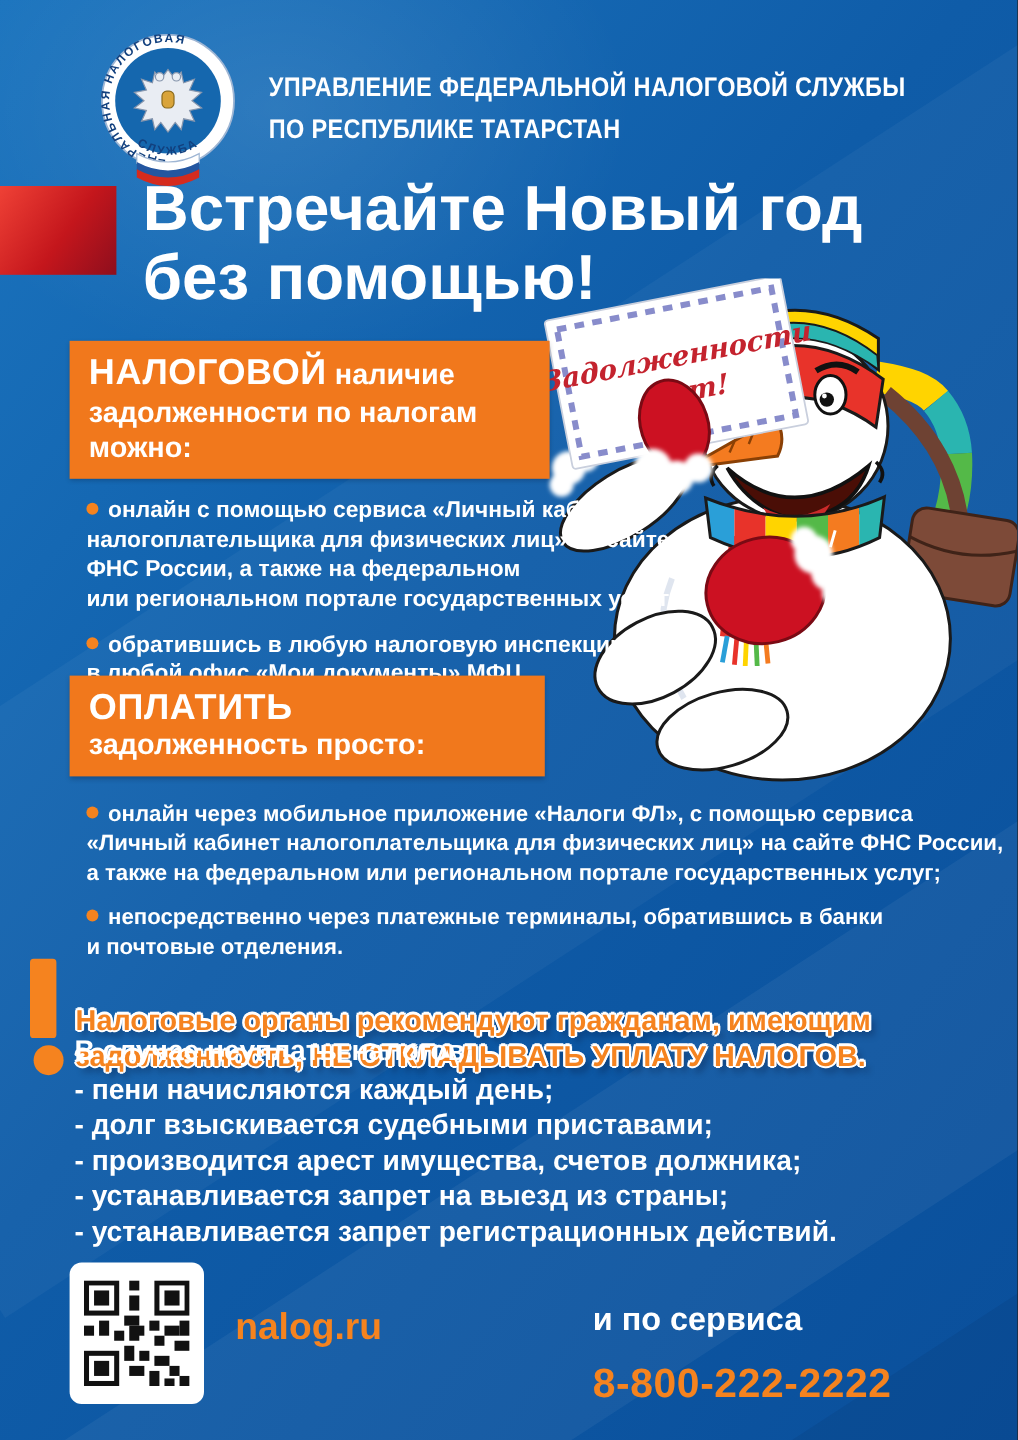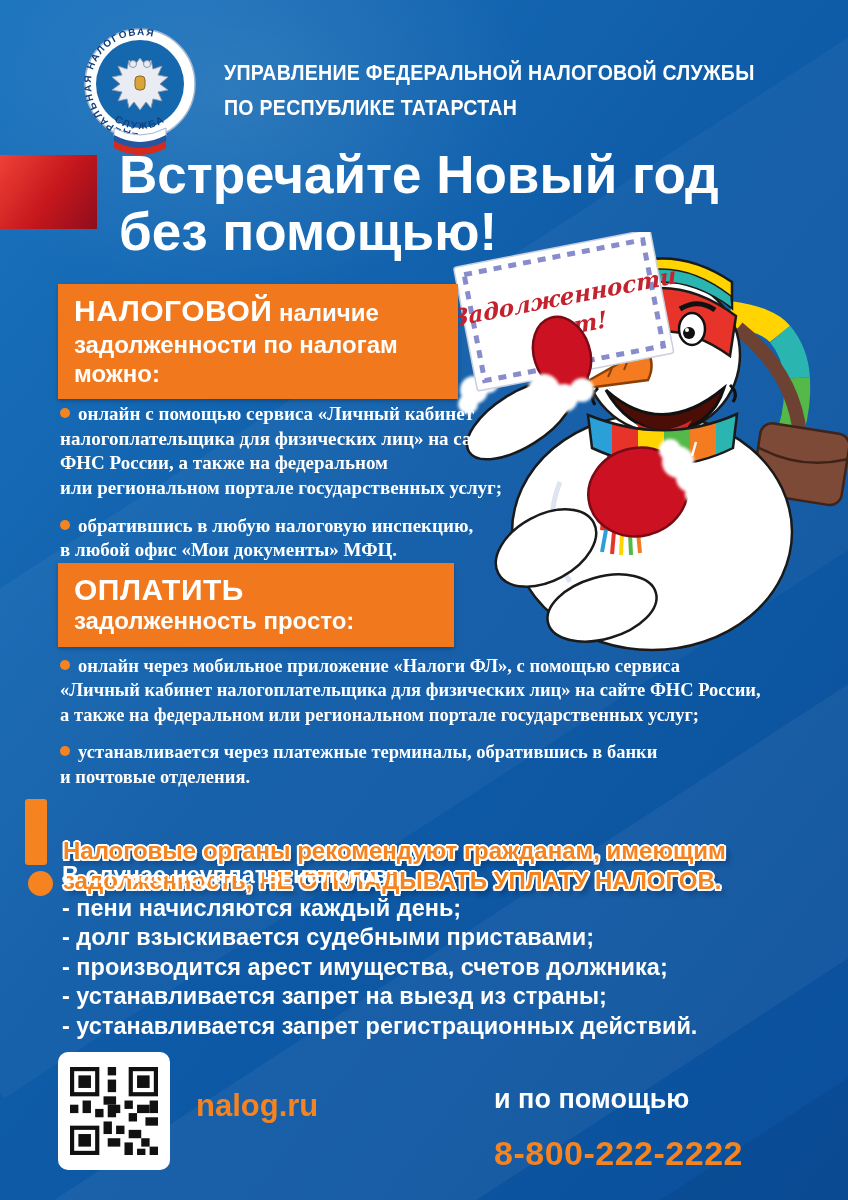"онлайн с помощью сервиса «Личный" ul.bullets { font-family: Liberation Serif, serif -> none; margin: 4px -> 16px }
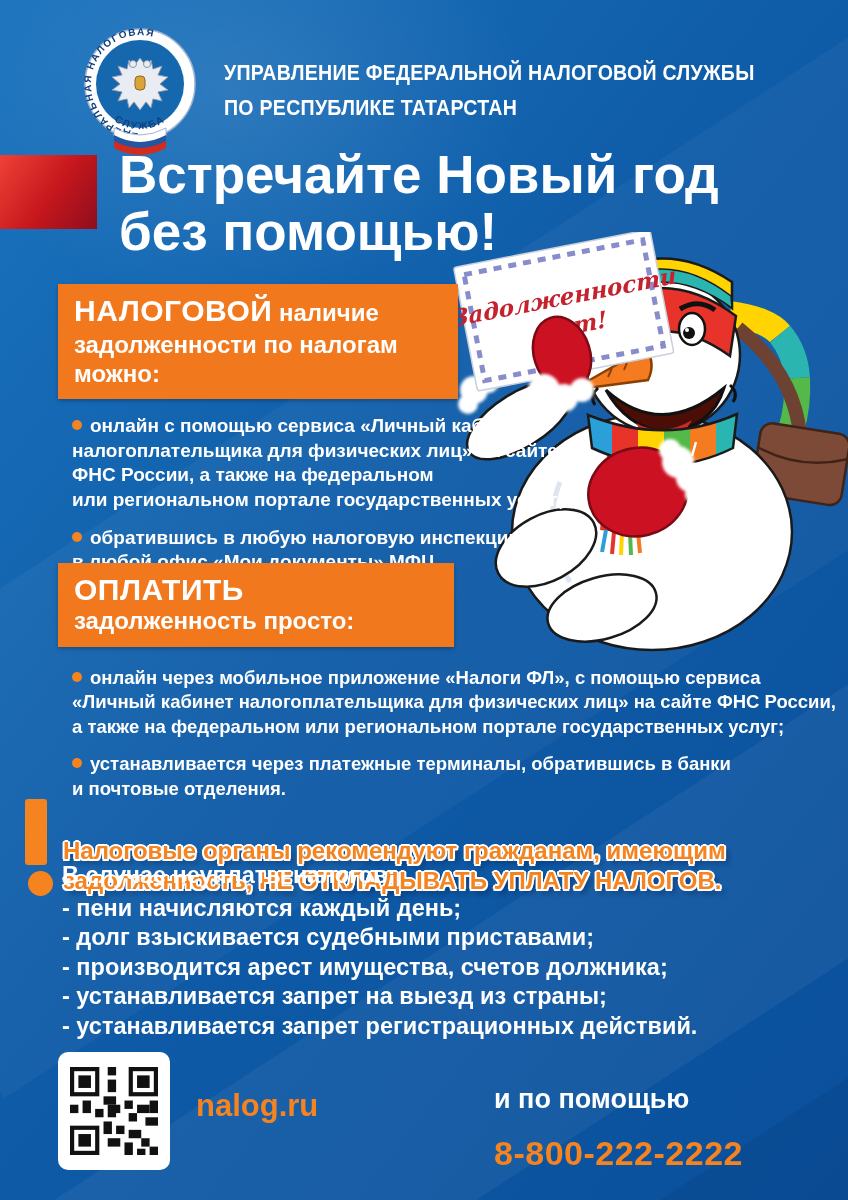"устанавливается через платежные" span.btext { text: устанавливается -> непосредственно }
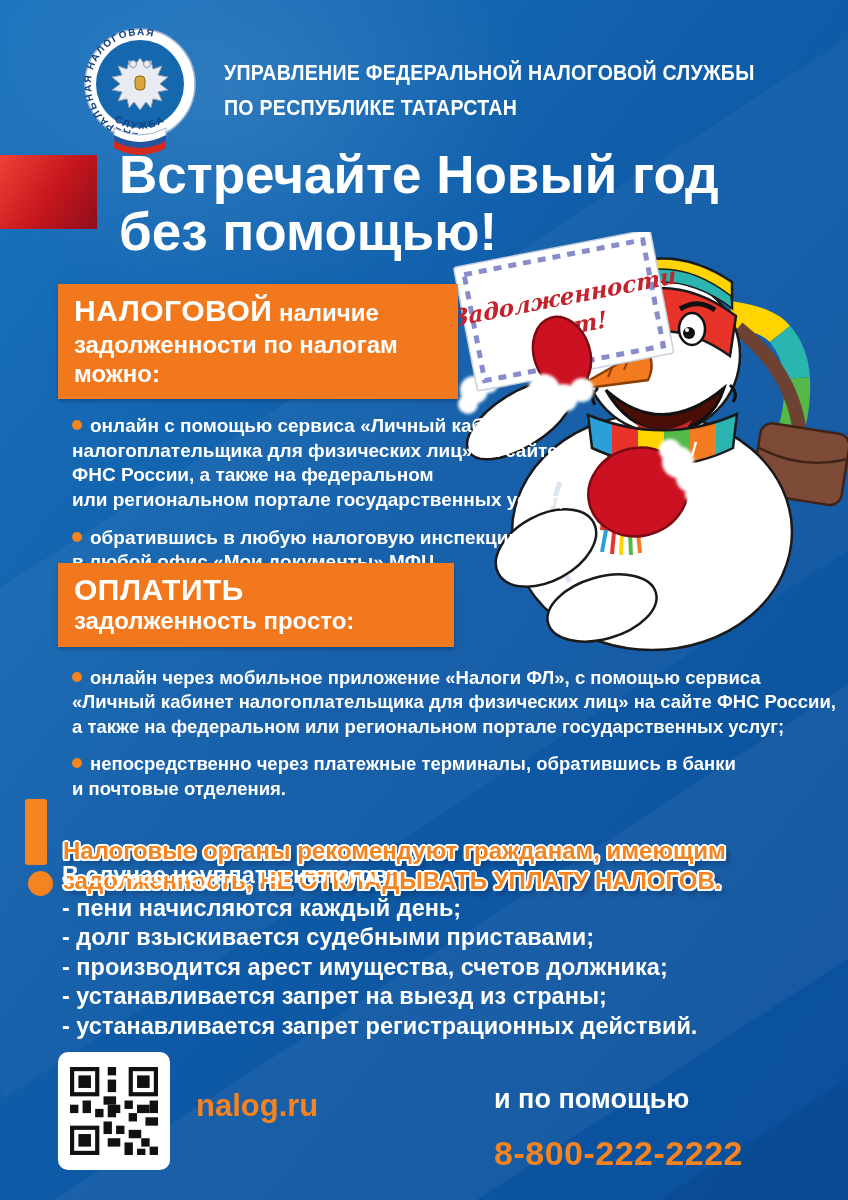"и по помощью" div.f-label { text: помощью -> сервиса }
